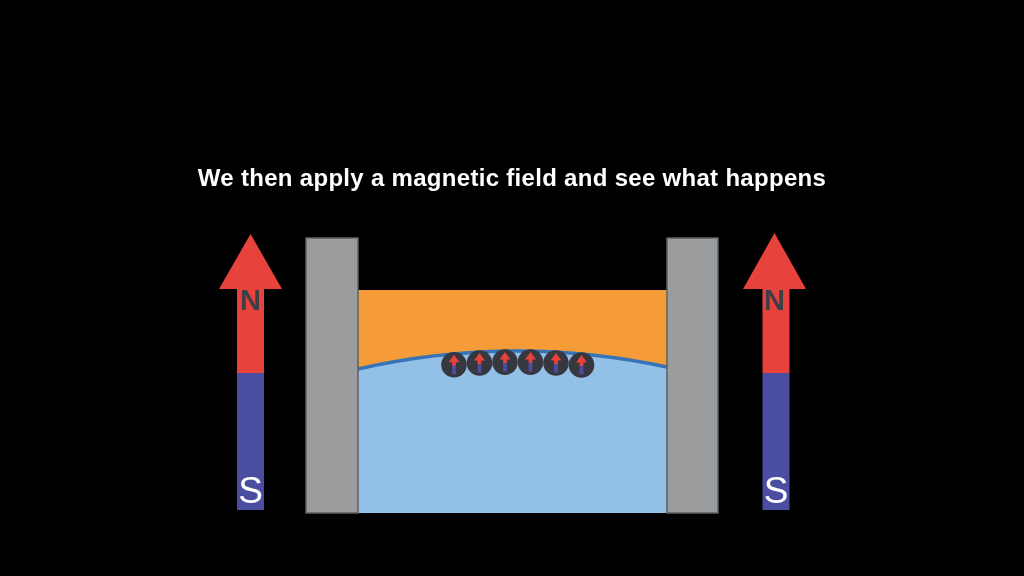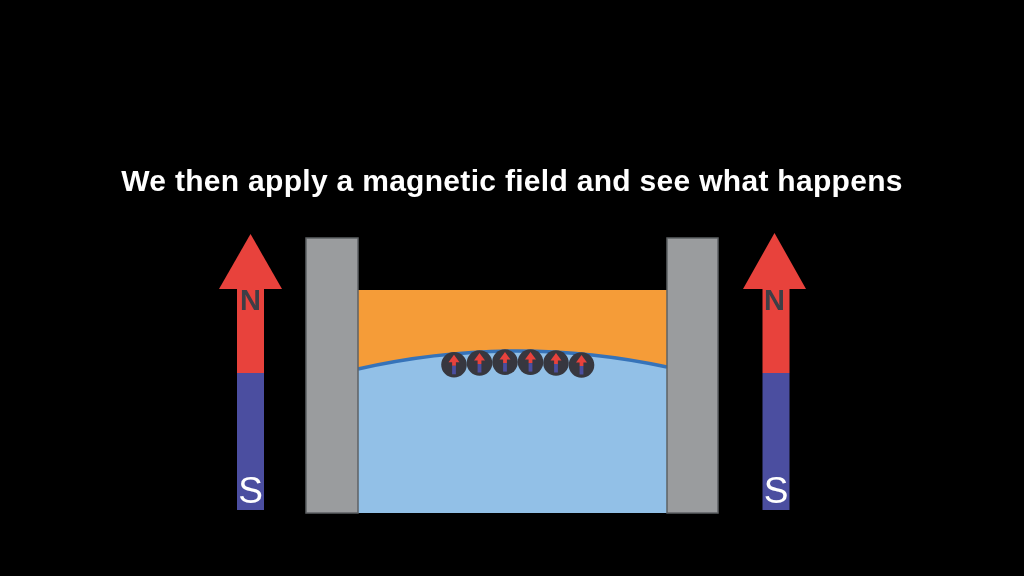"We then apply a magnetic" .title { font-size: 30px -> 24px }
